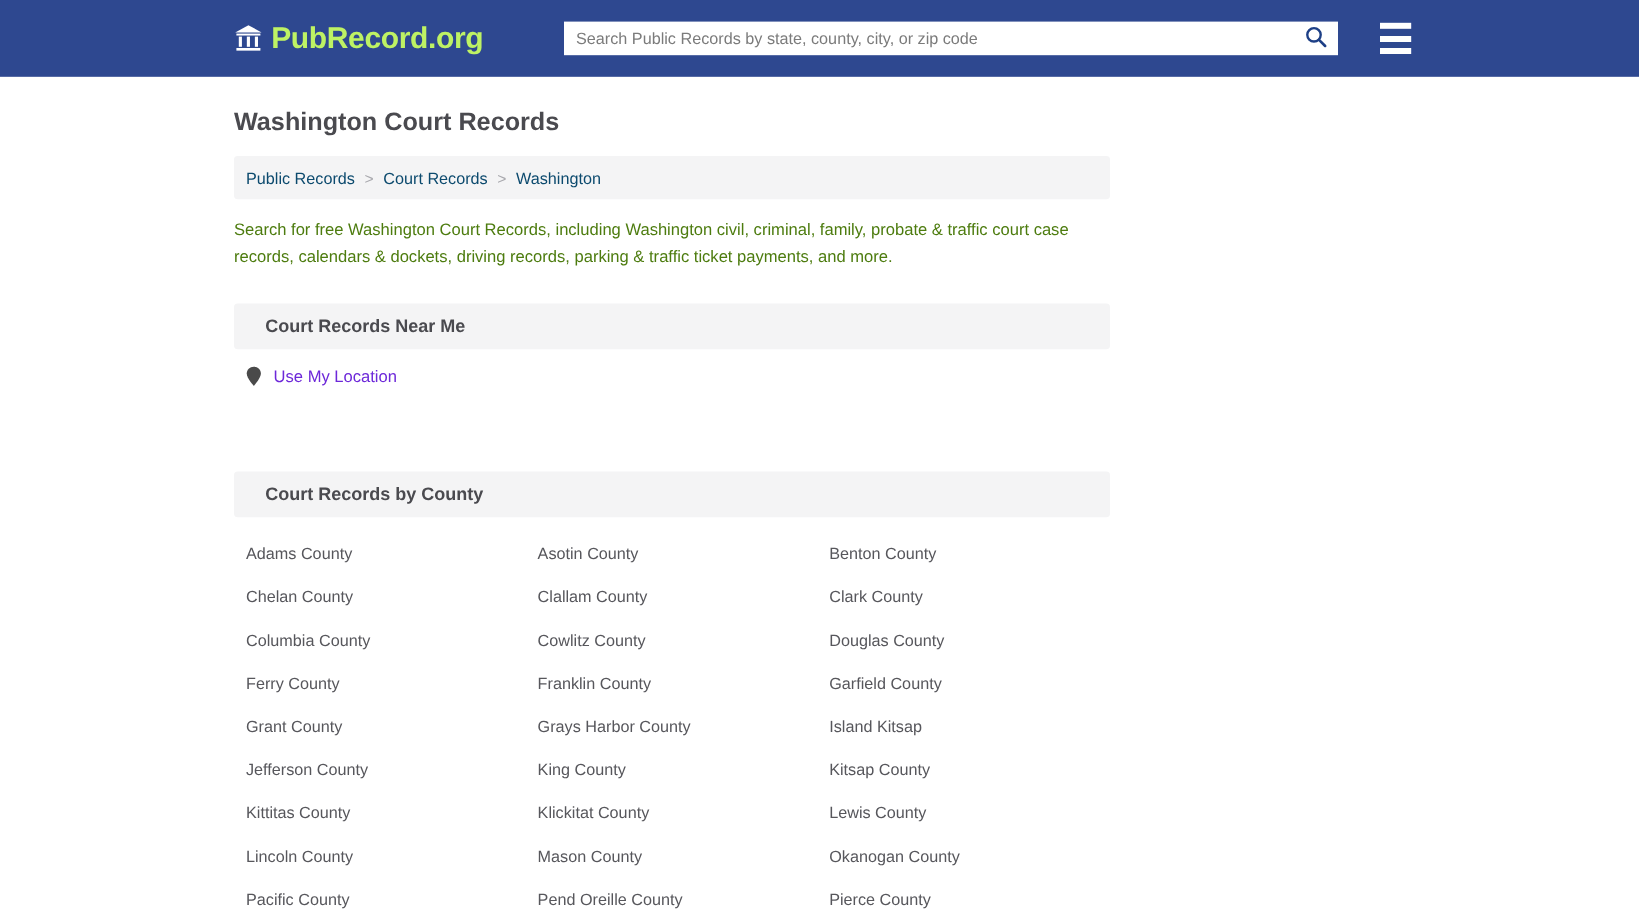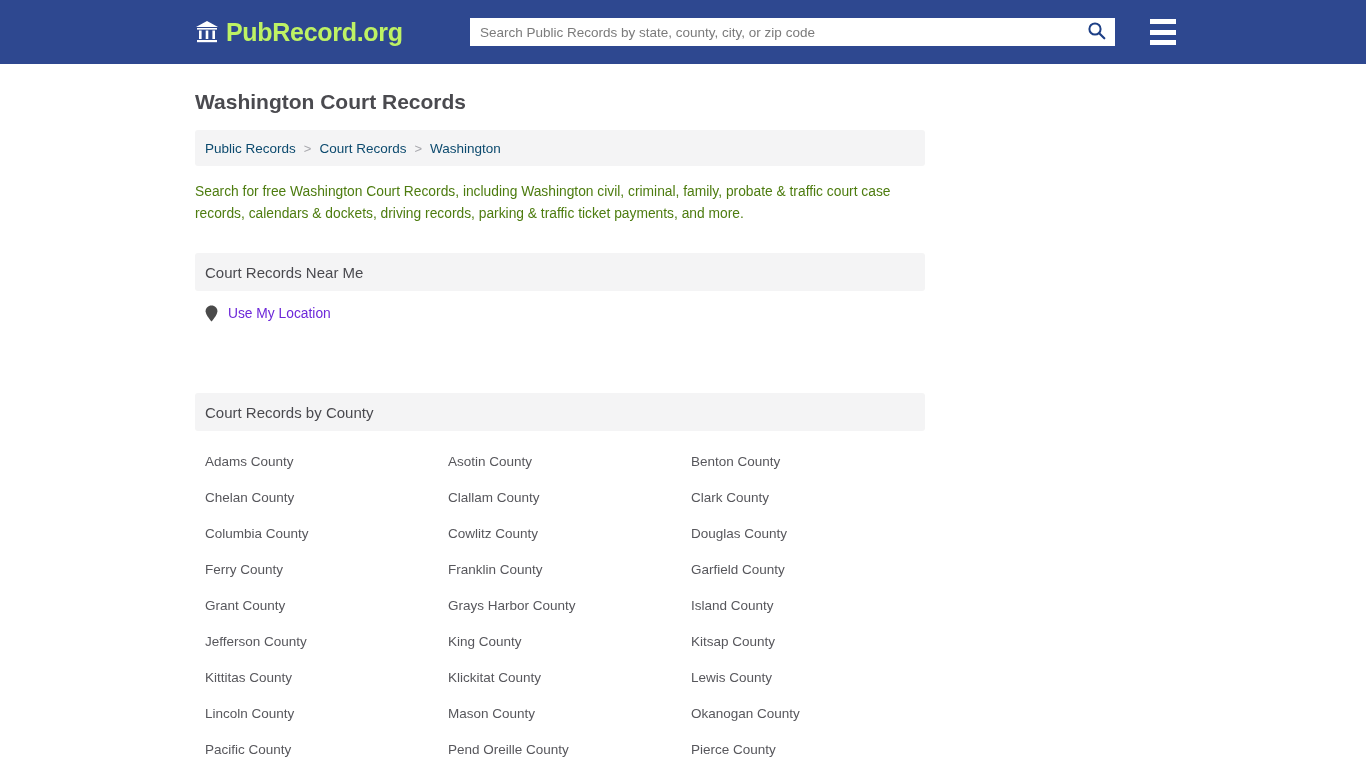"Court Records Near Me" .section-head h2 { font-weight: normal -> bold; margin: 0 -> 16px }
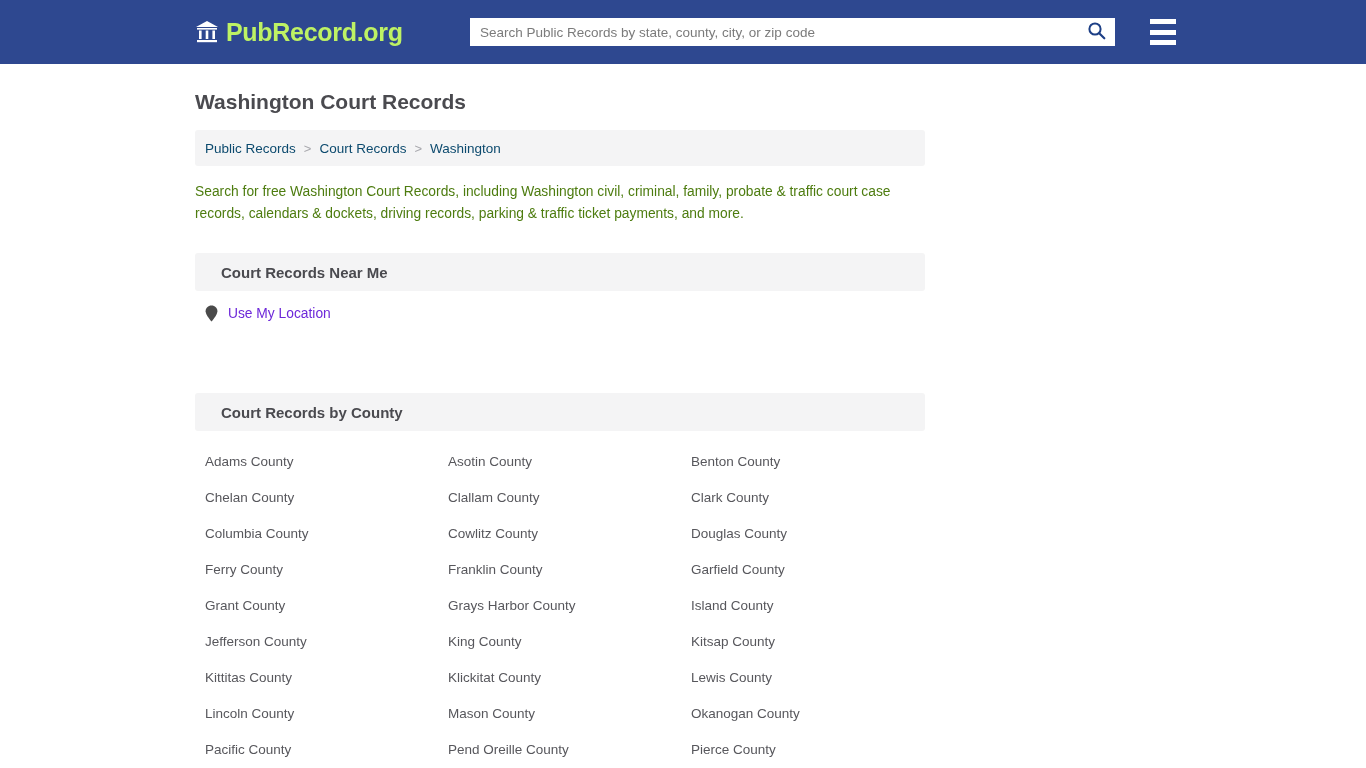"Island County" a.county-link { text: County -> Kitsap }
